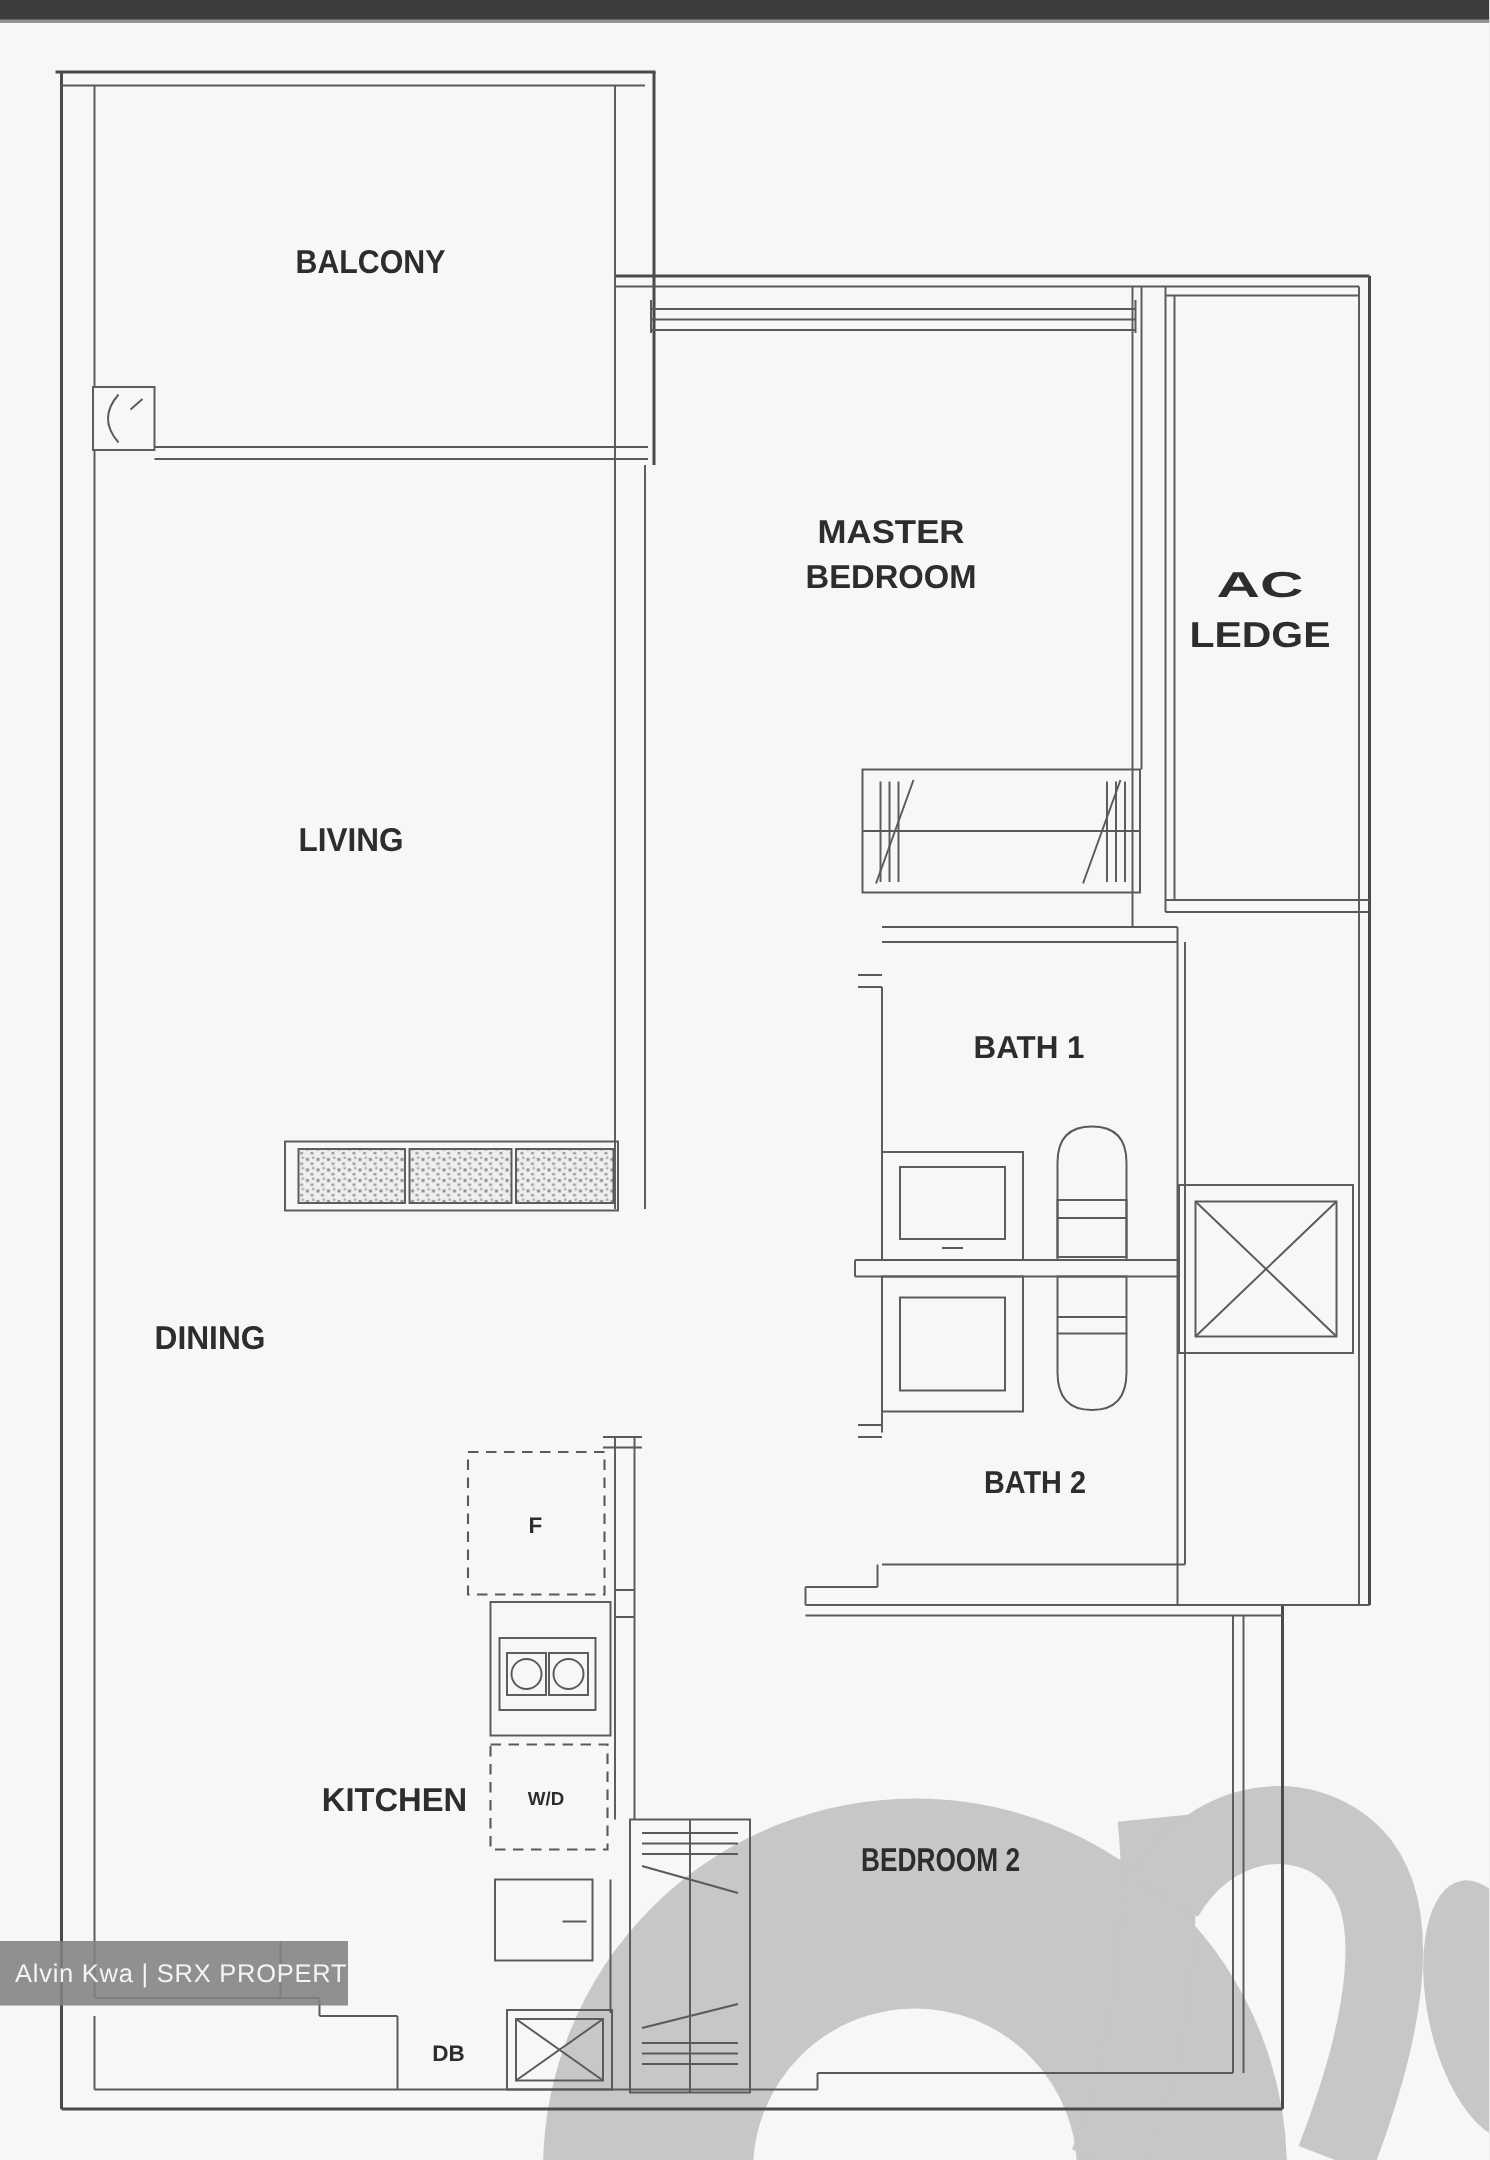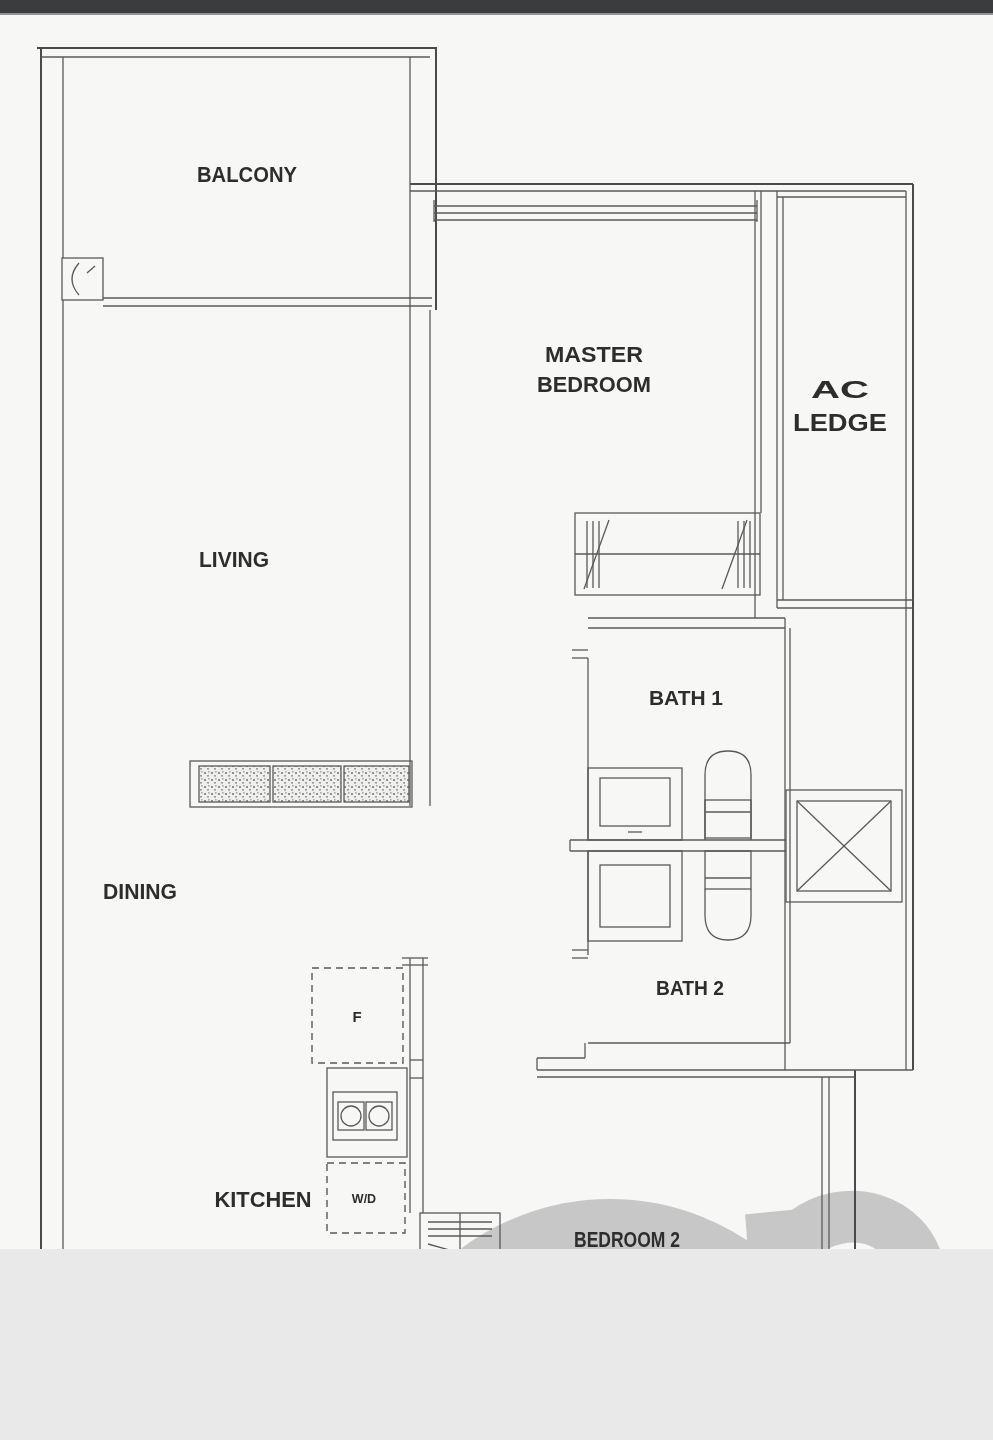"BALCONY" .stage { height: 1249px -> 1440px }
